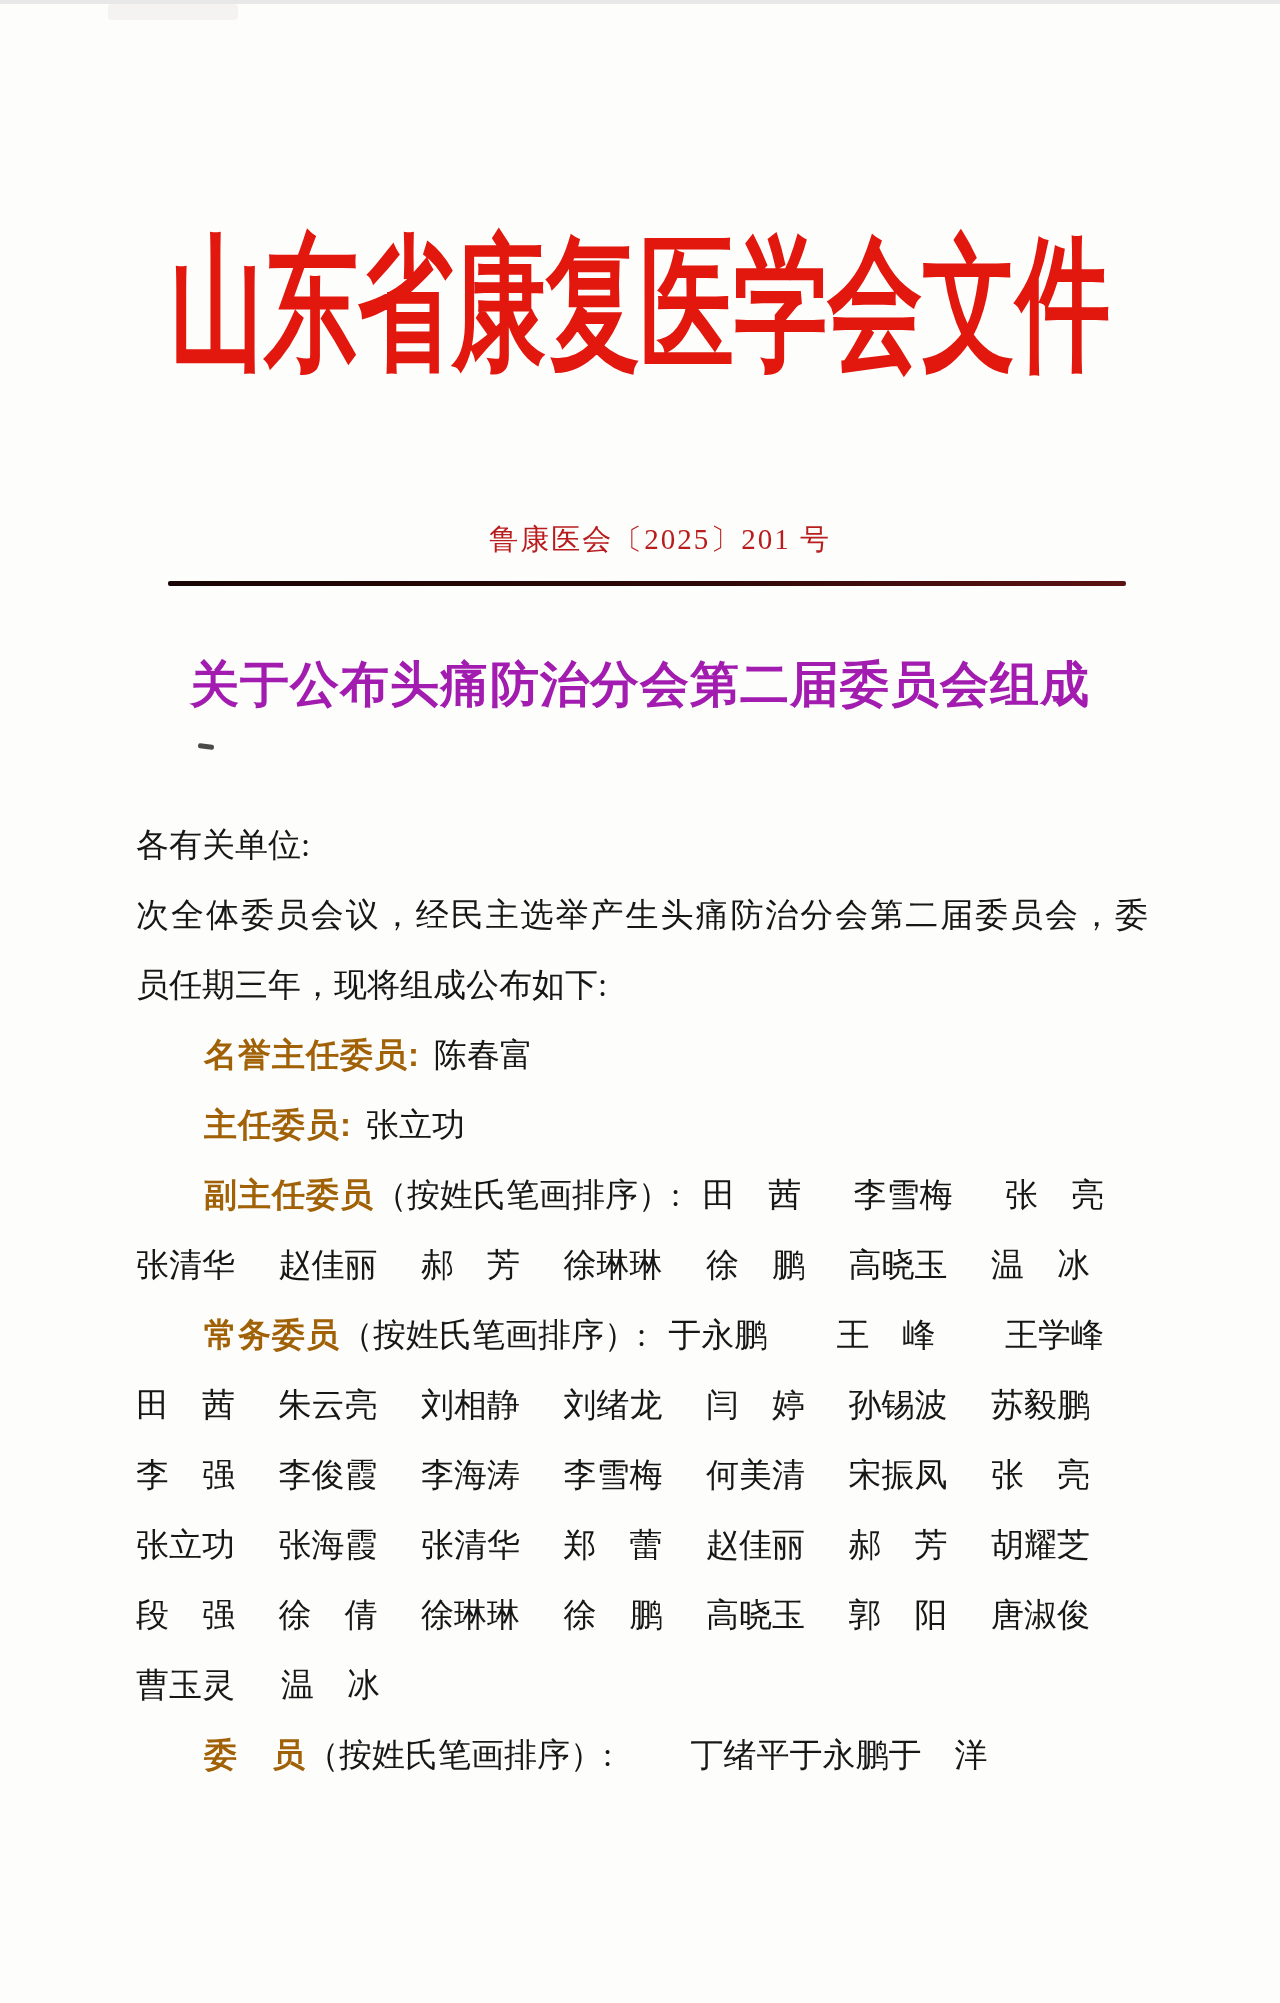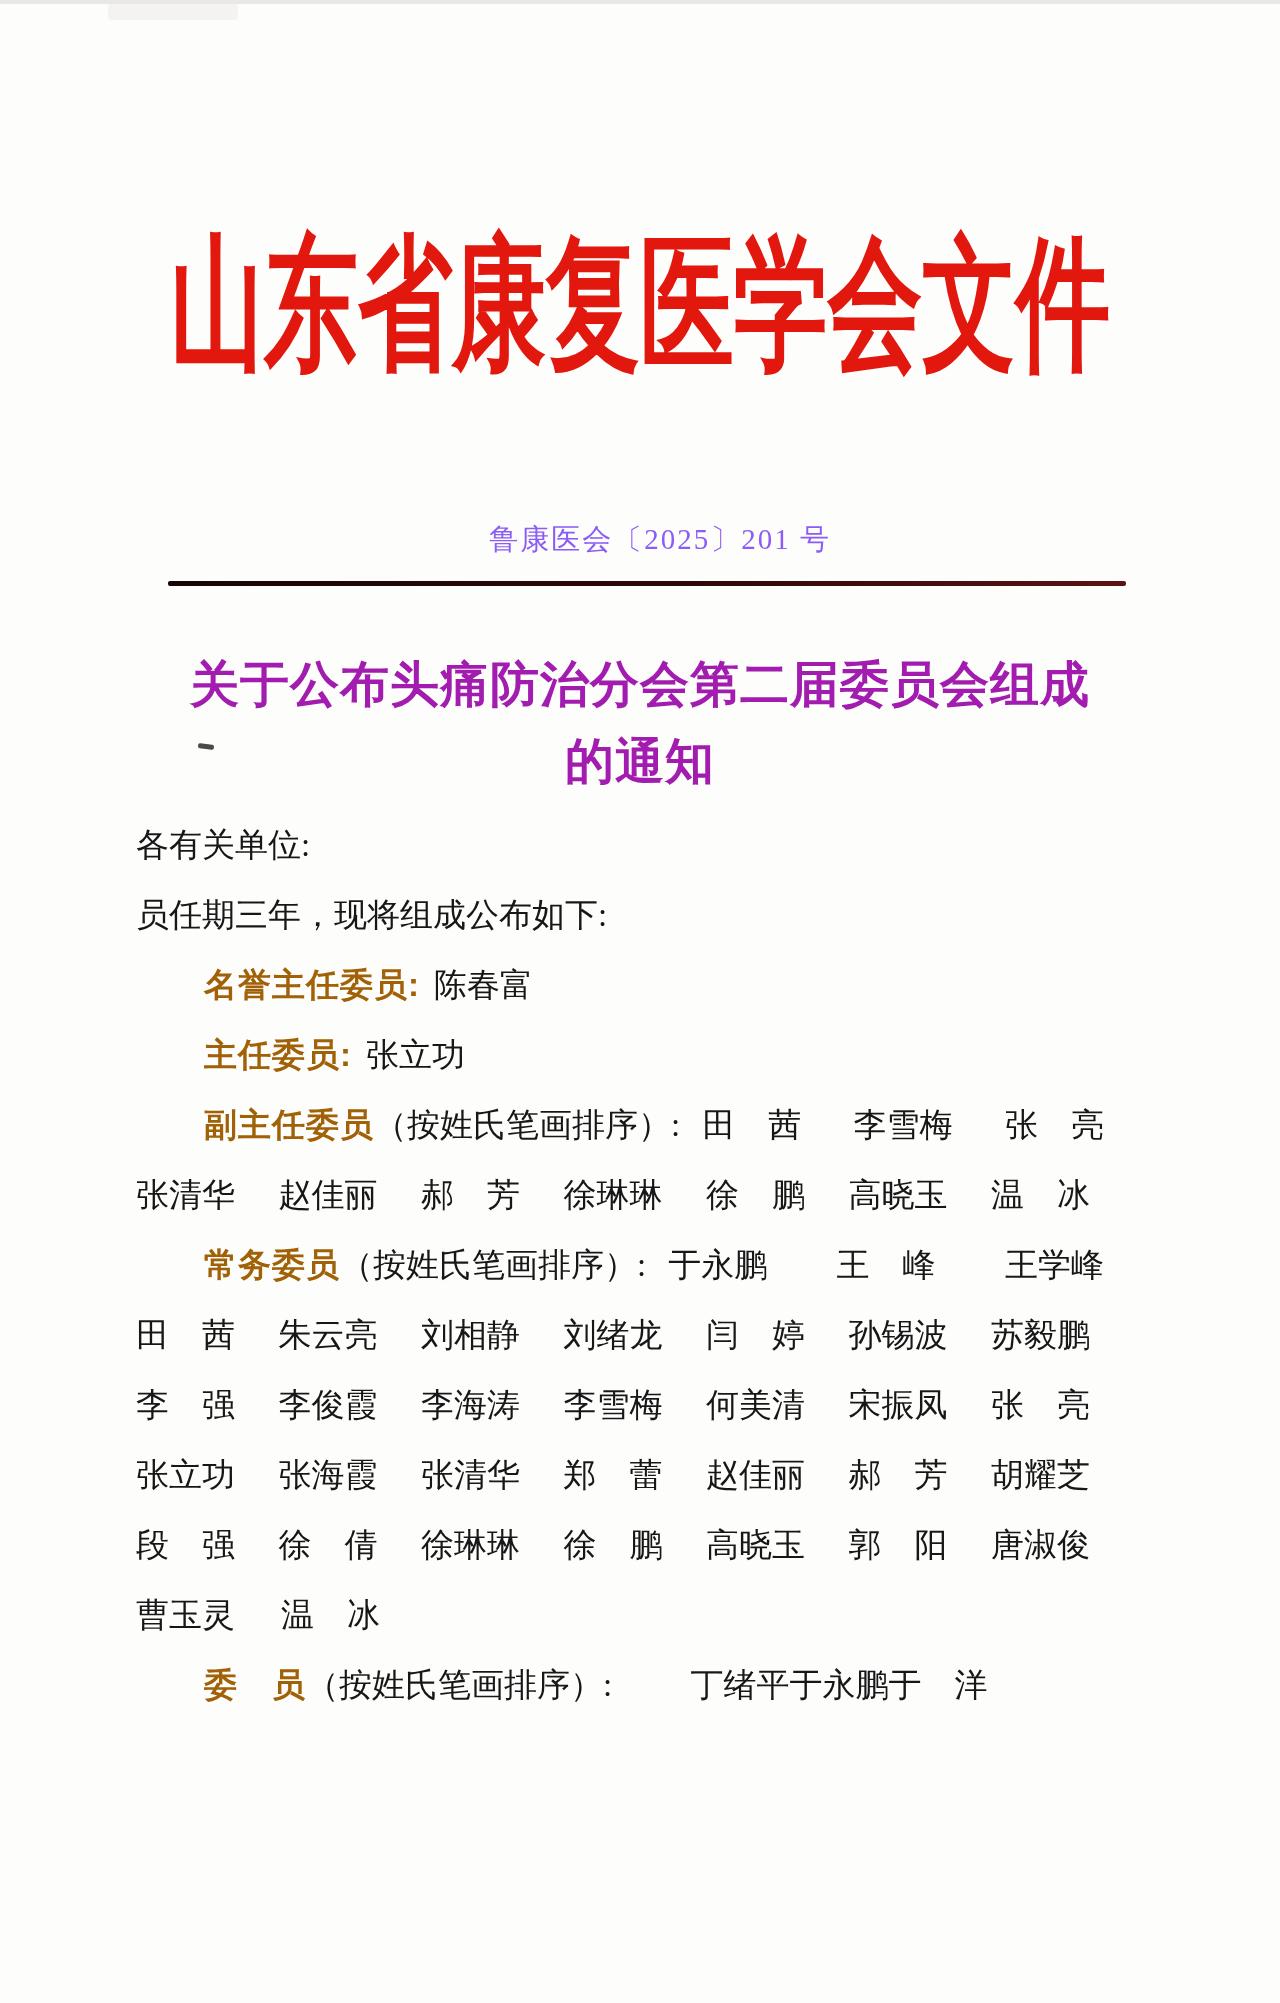"鲁康医会〔2025〕201 号" .docnum { color: #8b5cf6 -> #b91c1c }
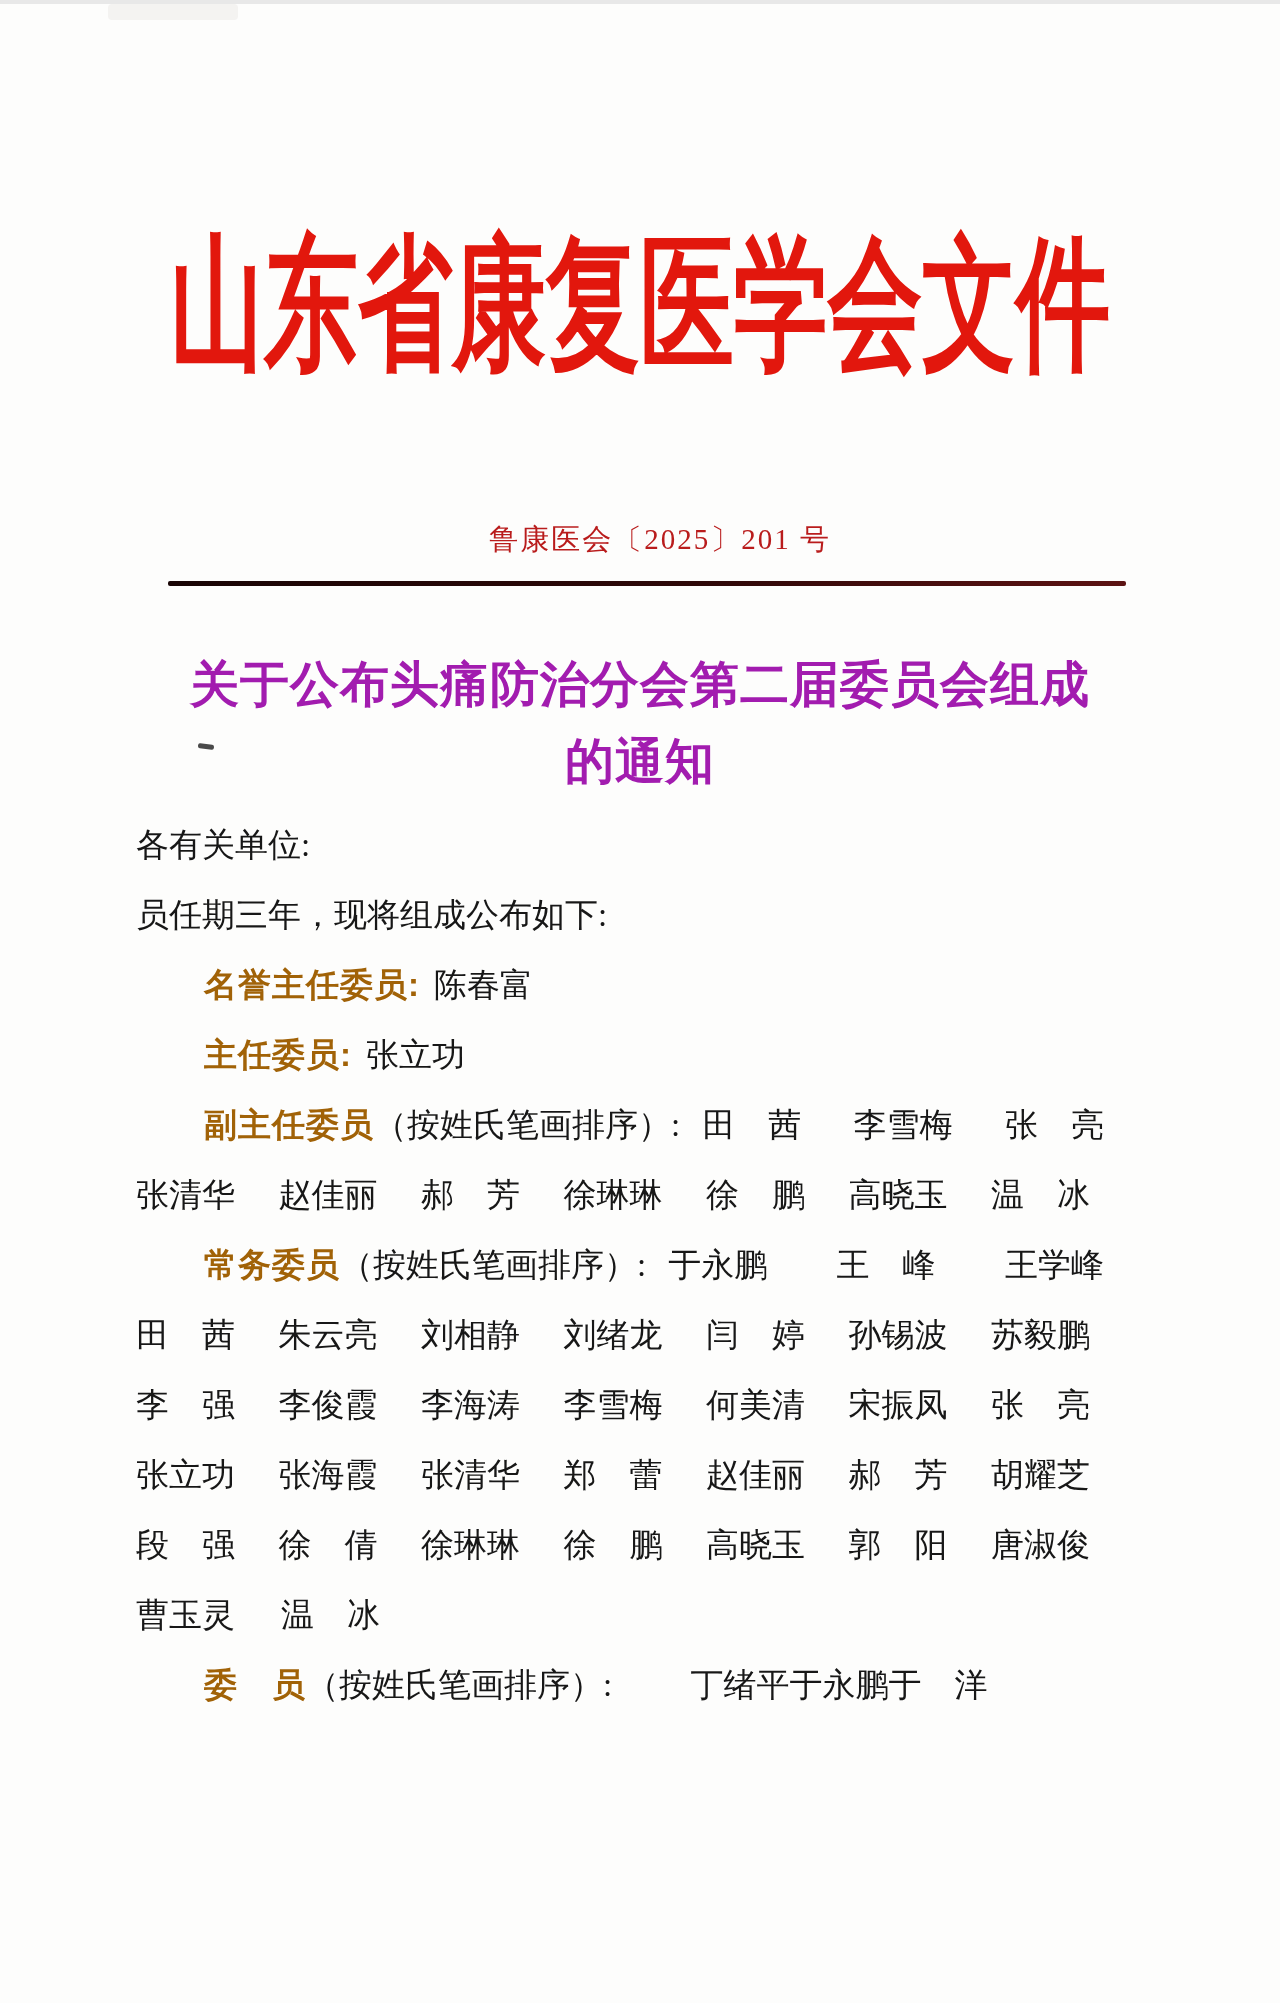"的通知" div { html: <div>的通知</div> -> none }
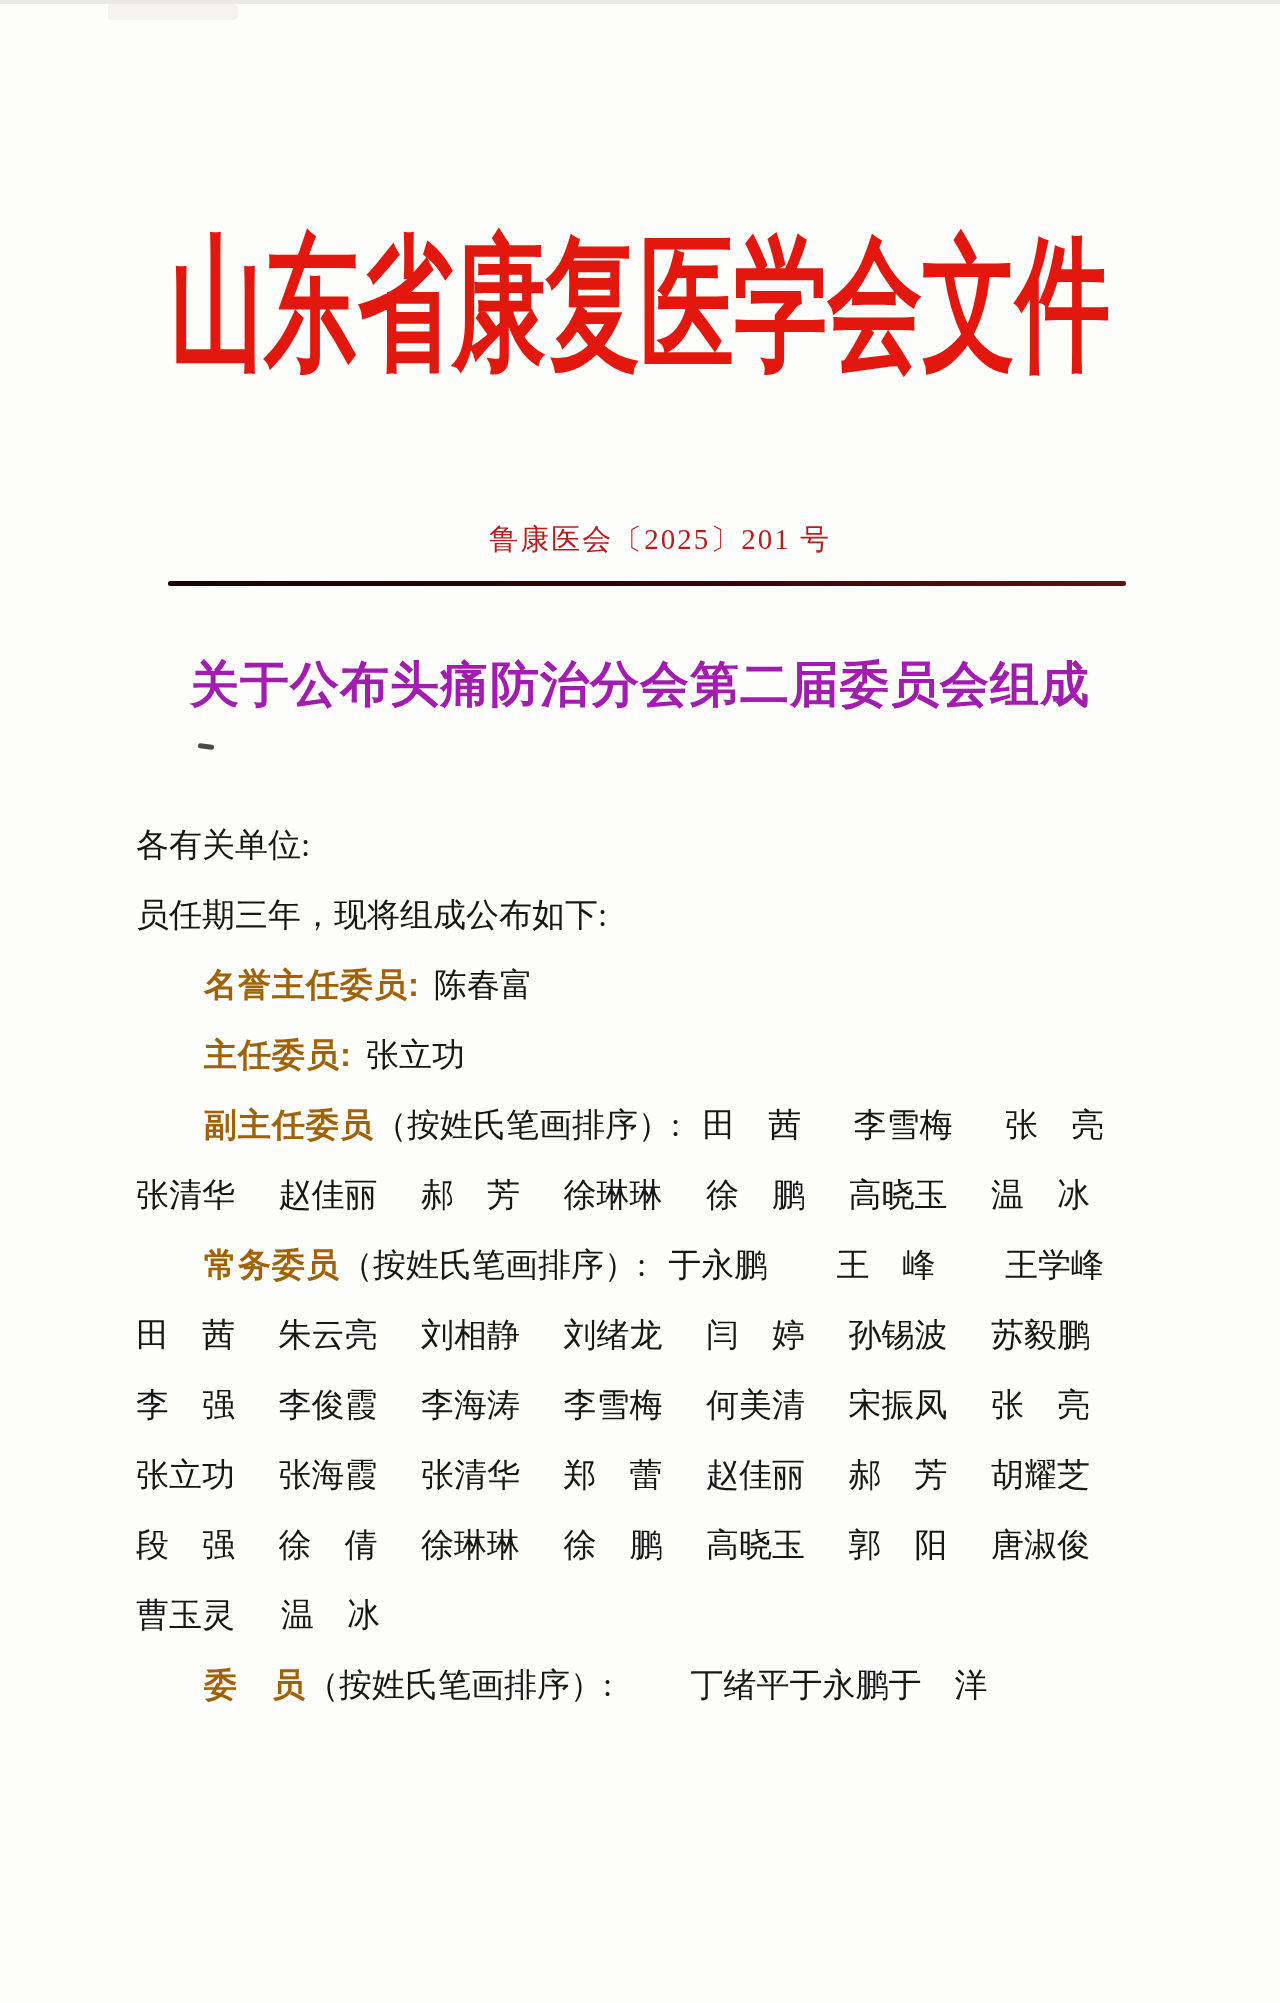"次全体委员会议，经民主选举产生头痛防治分会第二届委员会，委" div.line { html: none -> <div>次全体委员会议，经民主选举产生头痛防治分会第二届委员会，委</div> }
